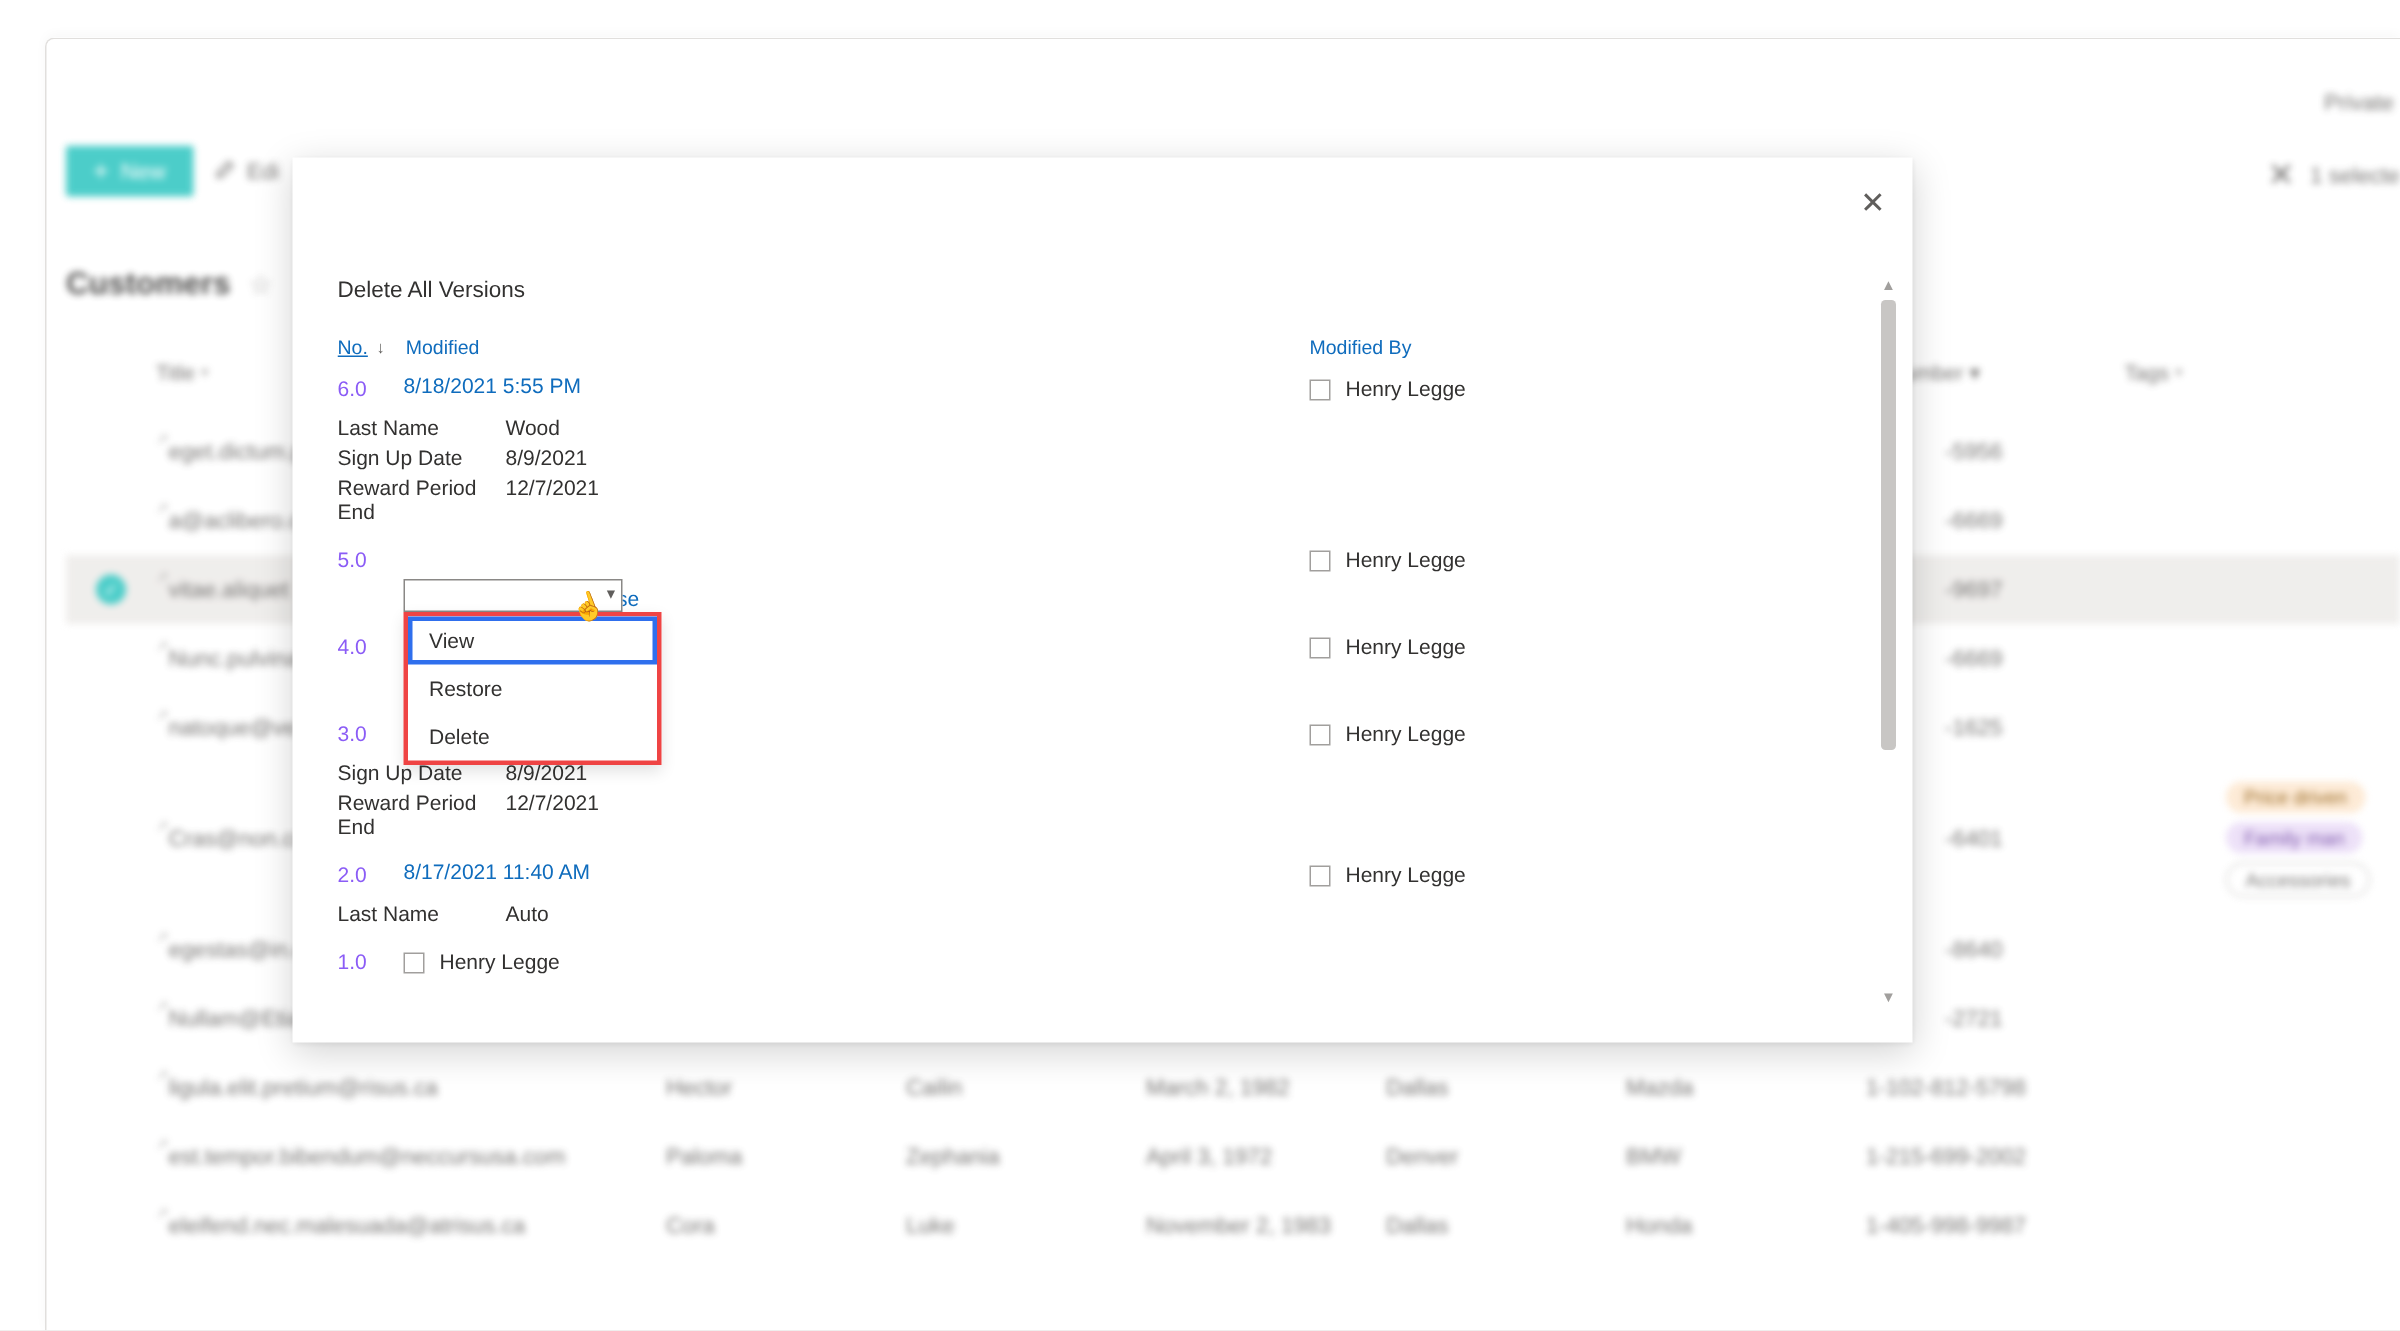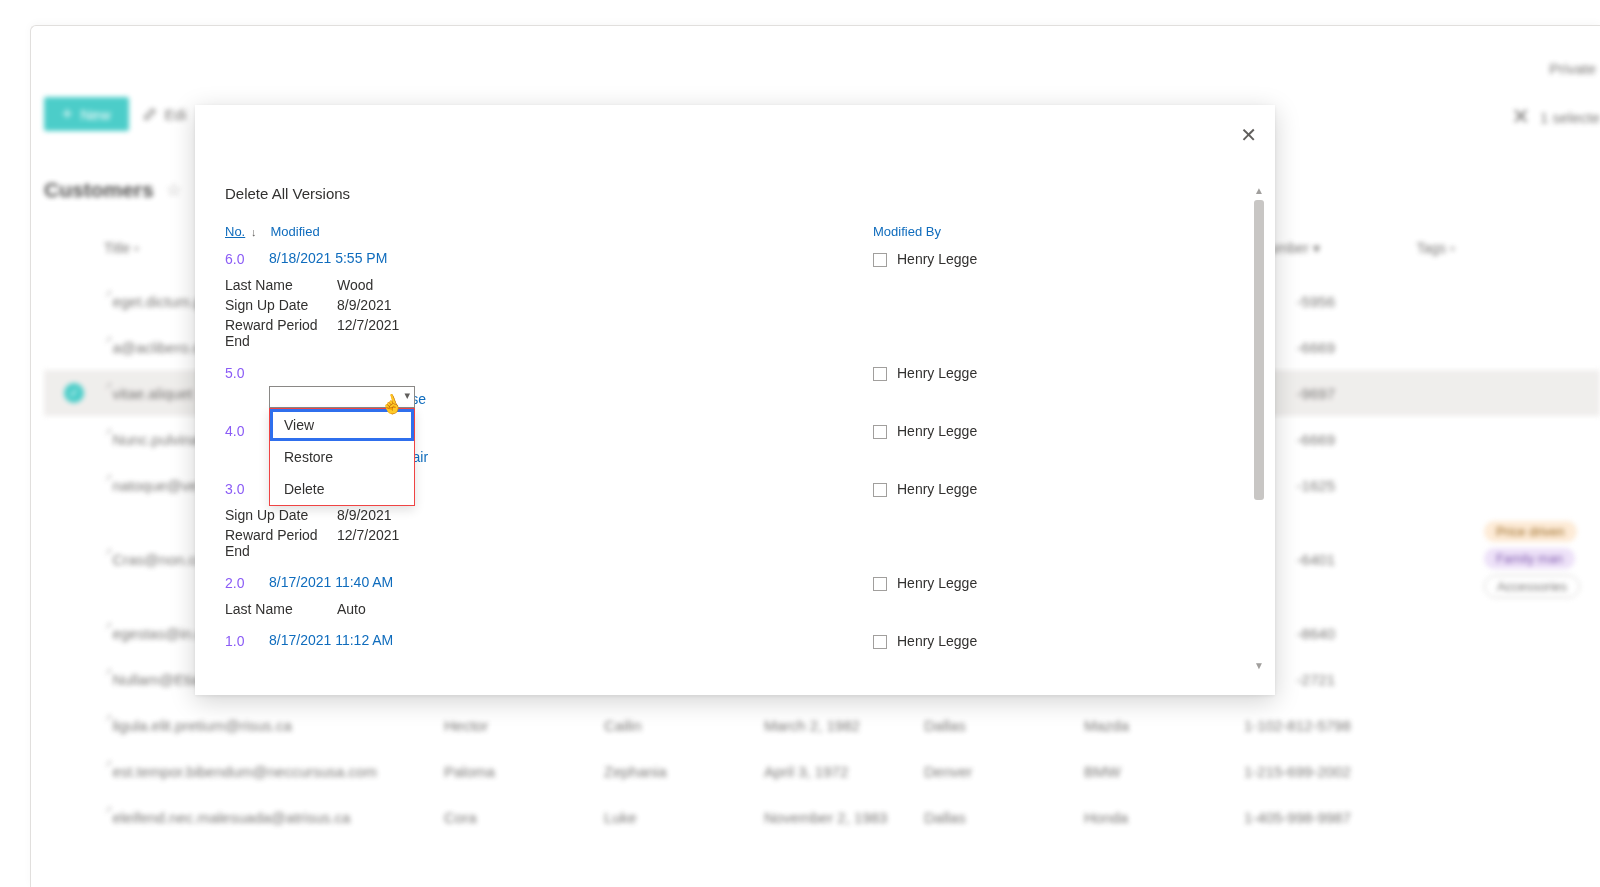"View" .dd-menu { border: 1px solid #ef4444 -> 3px solid #ef4444; width: 146px -> 172px }
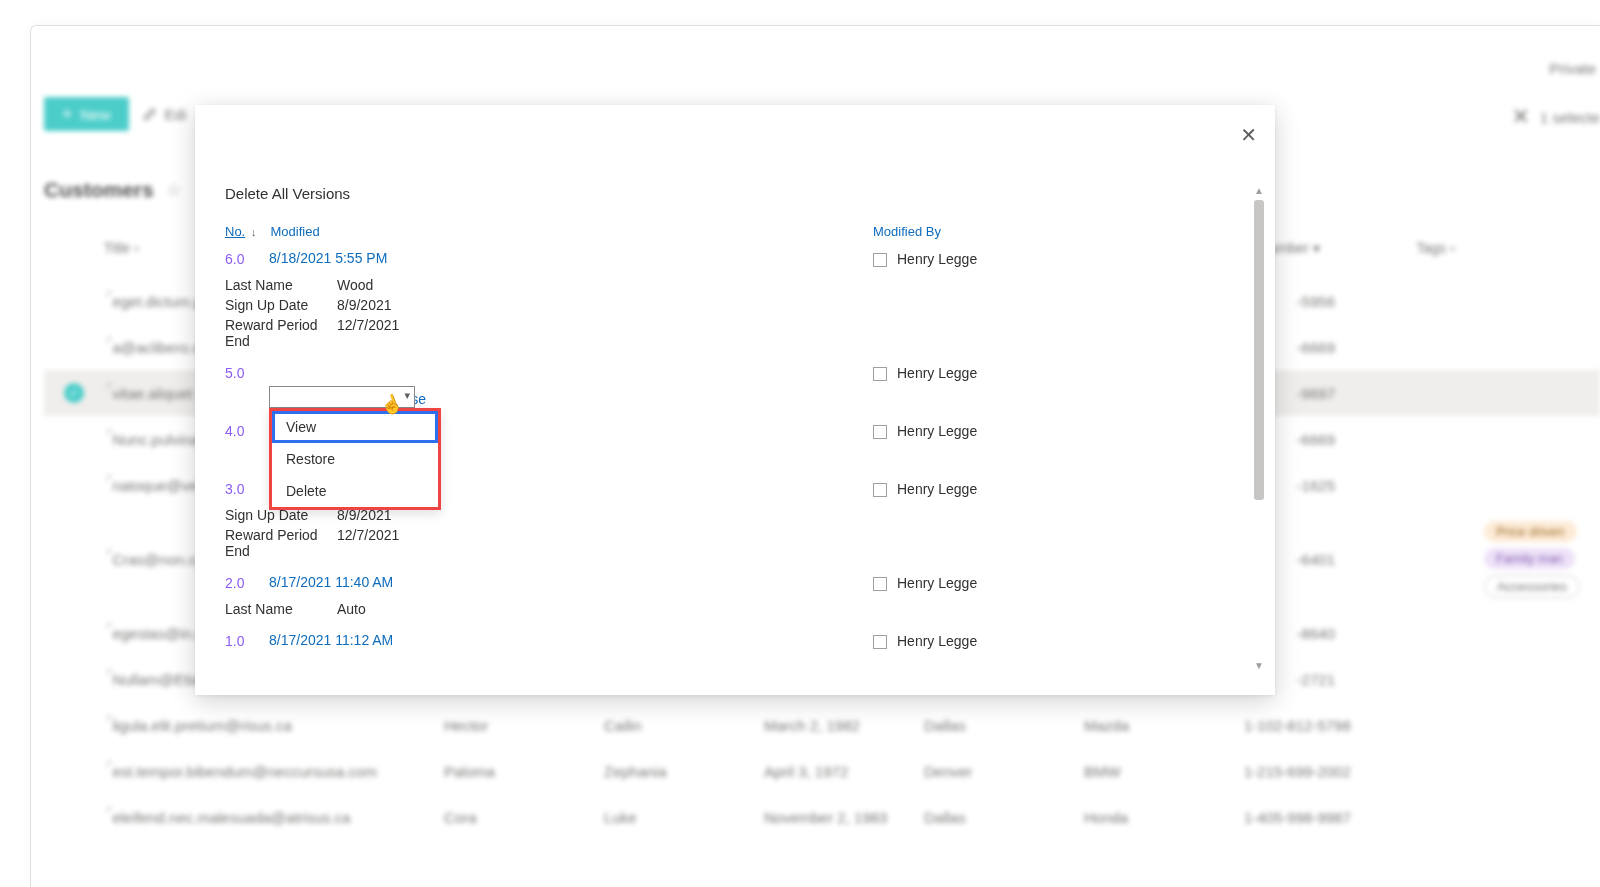"8/17/2021 11:12 AM" div.vh-mid { html: <div><span>8/17/2021 11:12 AM</span></div> -> none }
